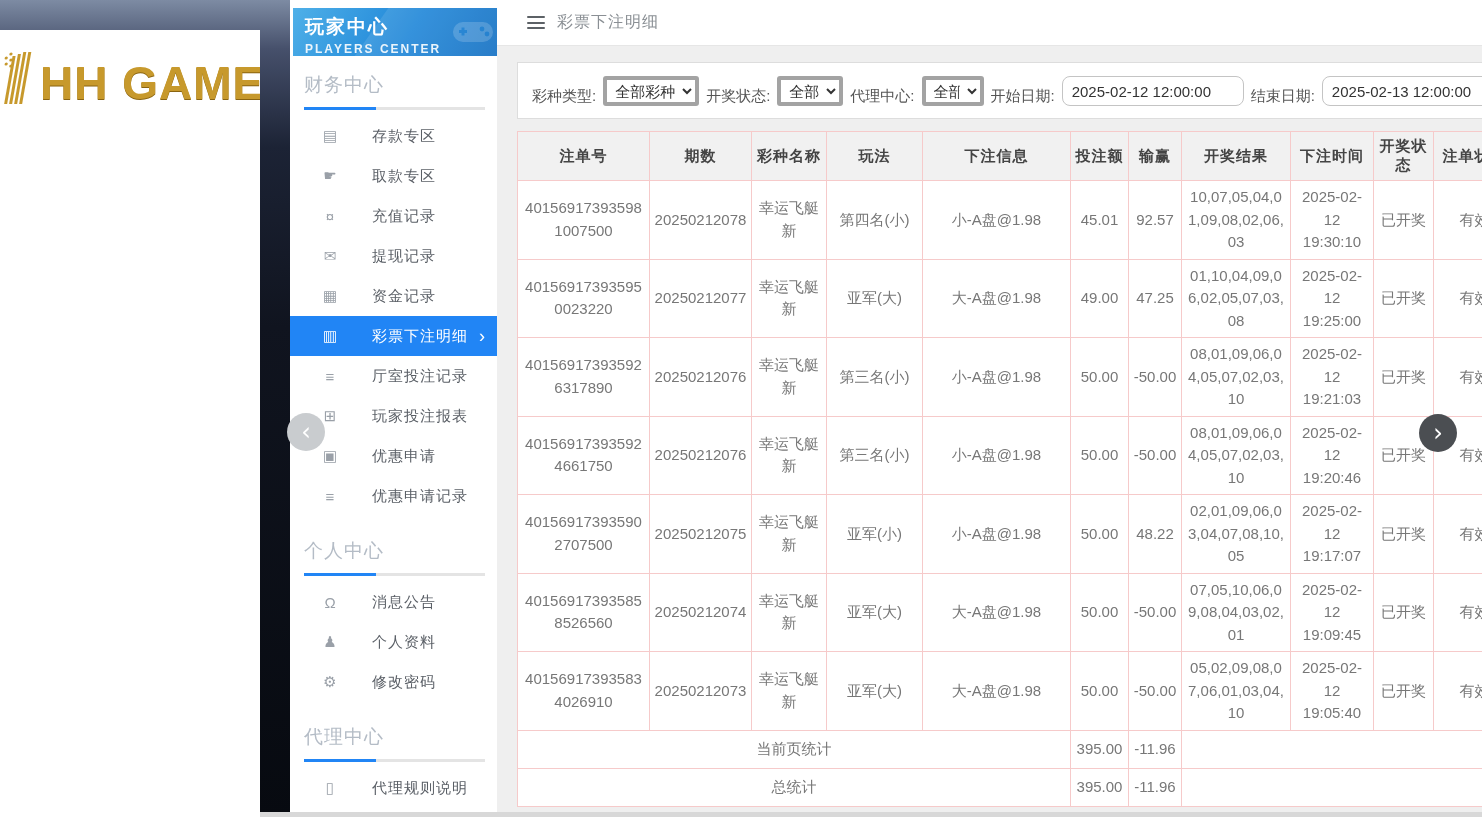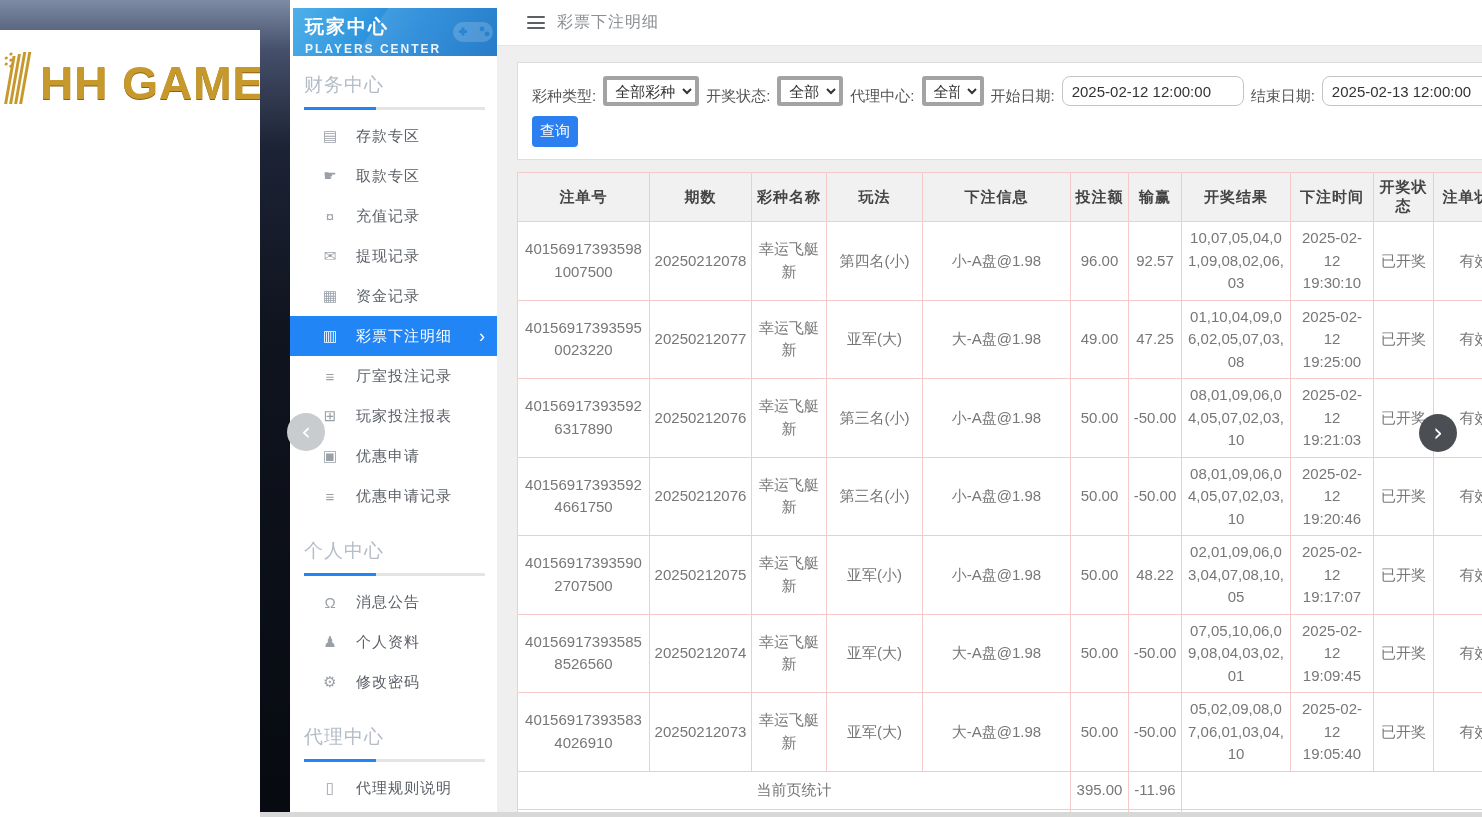"存款专区" .menu-label { margin-left: 16px -> 32px }
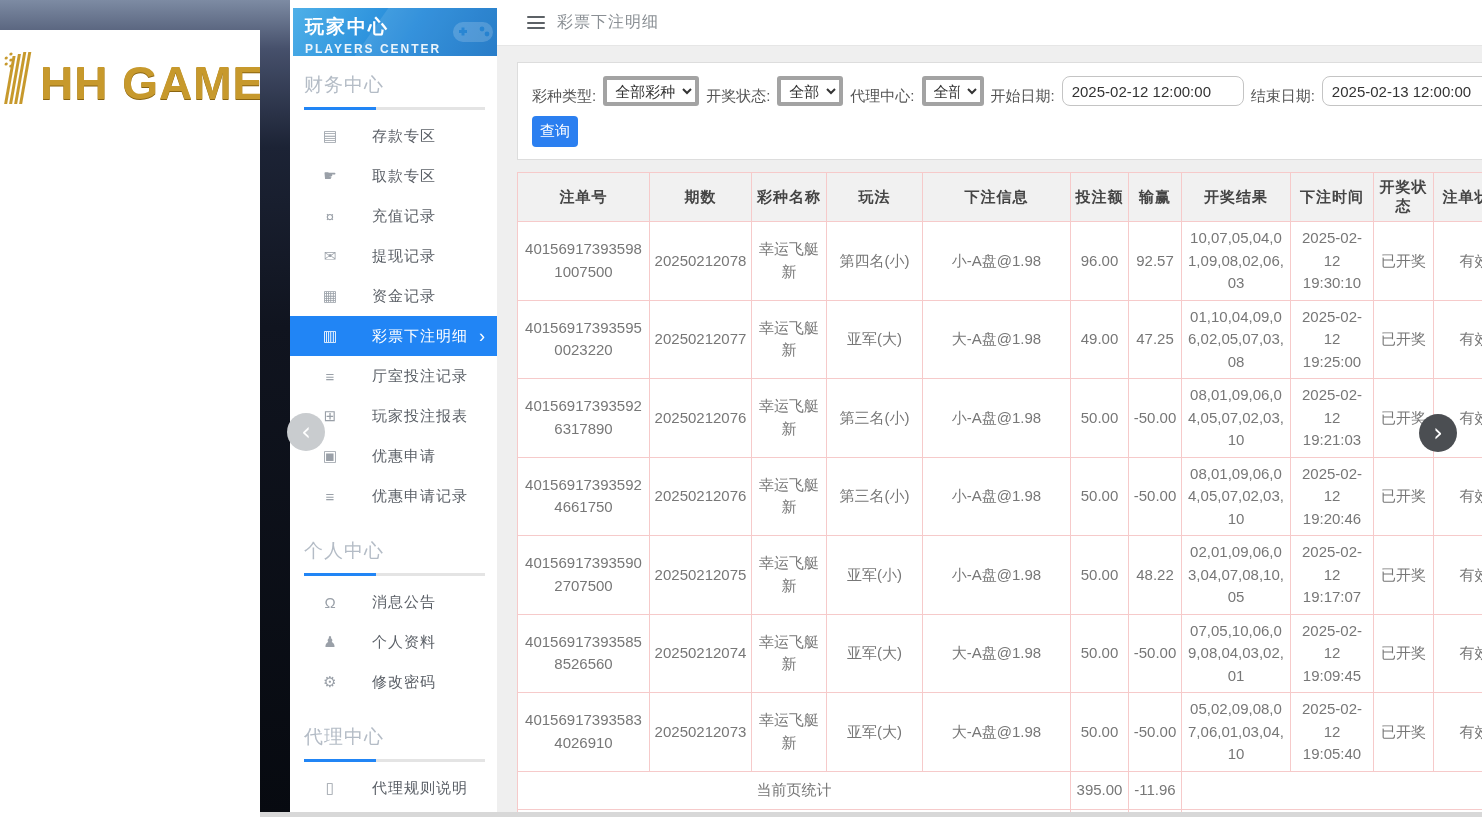"查询" div.filter-row2 { html: <div> <button>查询</button> </div> -> none }
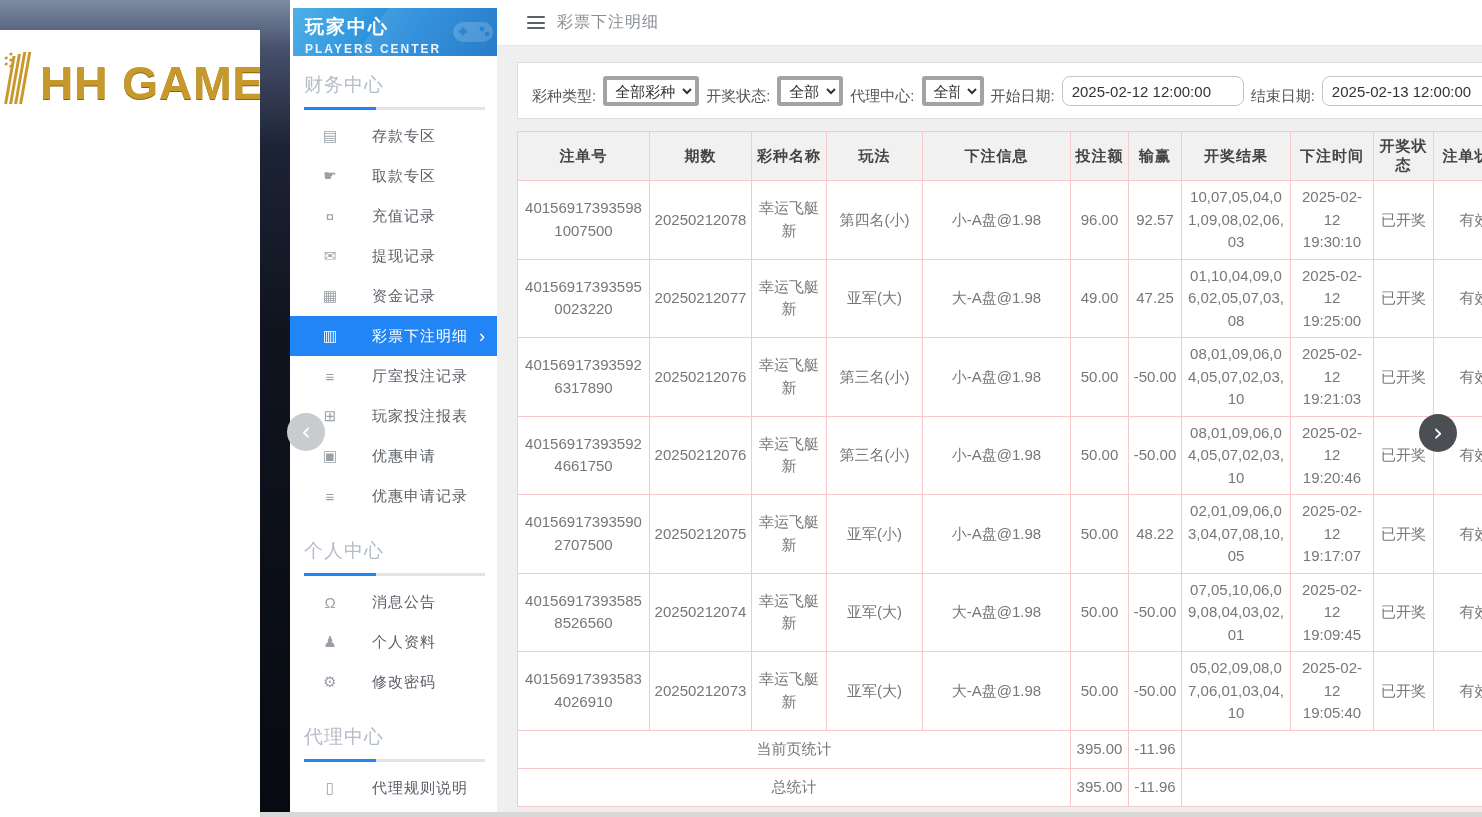"96.00" td.col5 { text: 96.00 -> 45.01 }
